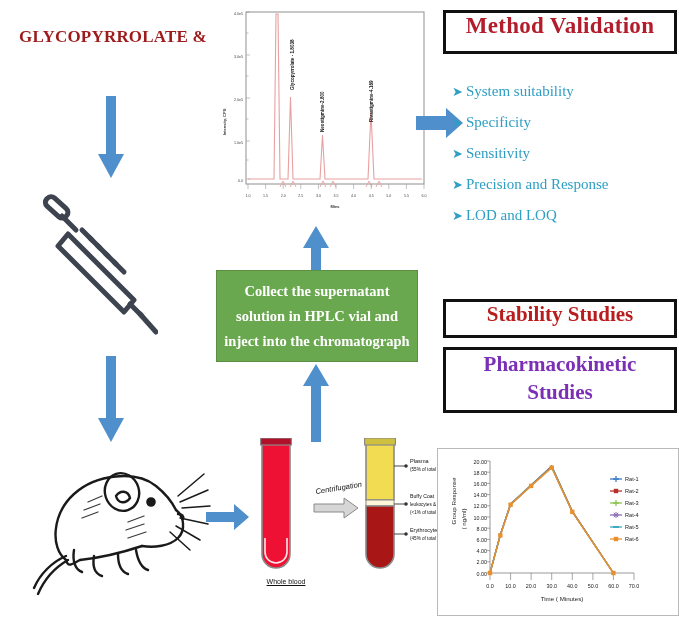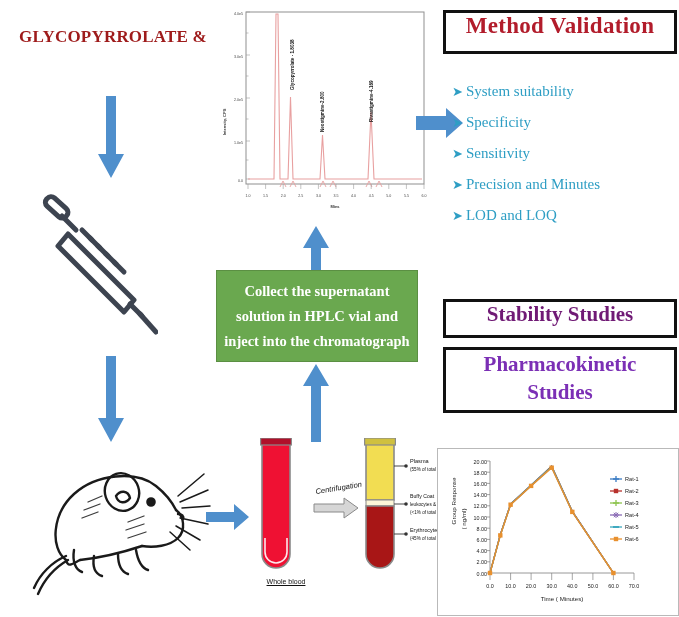"Precision and Minutes" span { text: Minutes -> Response }
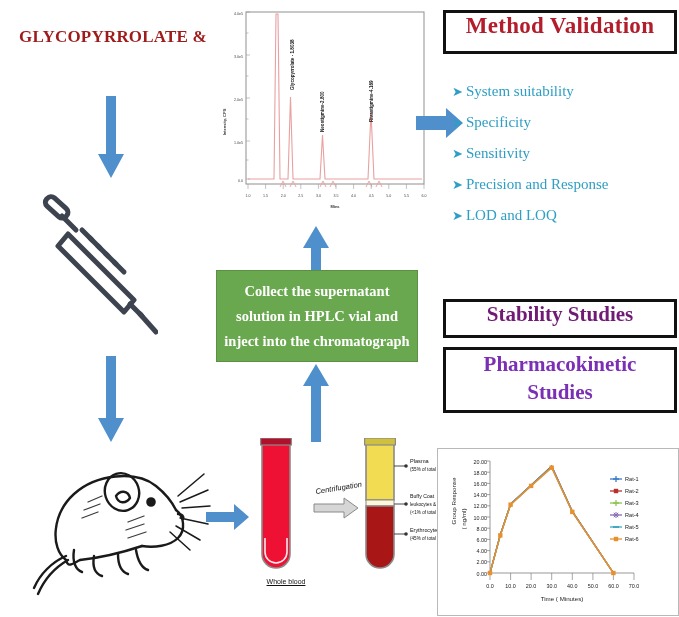"Stability Studies" #stab-title { color: #701a75 -> #b91c1c }
